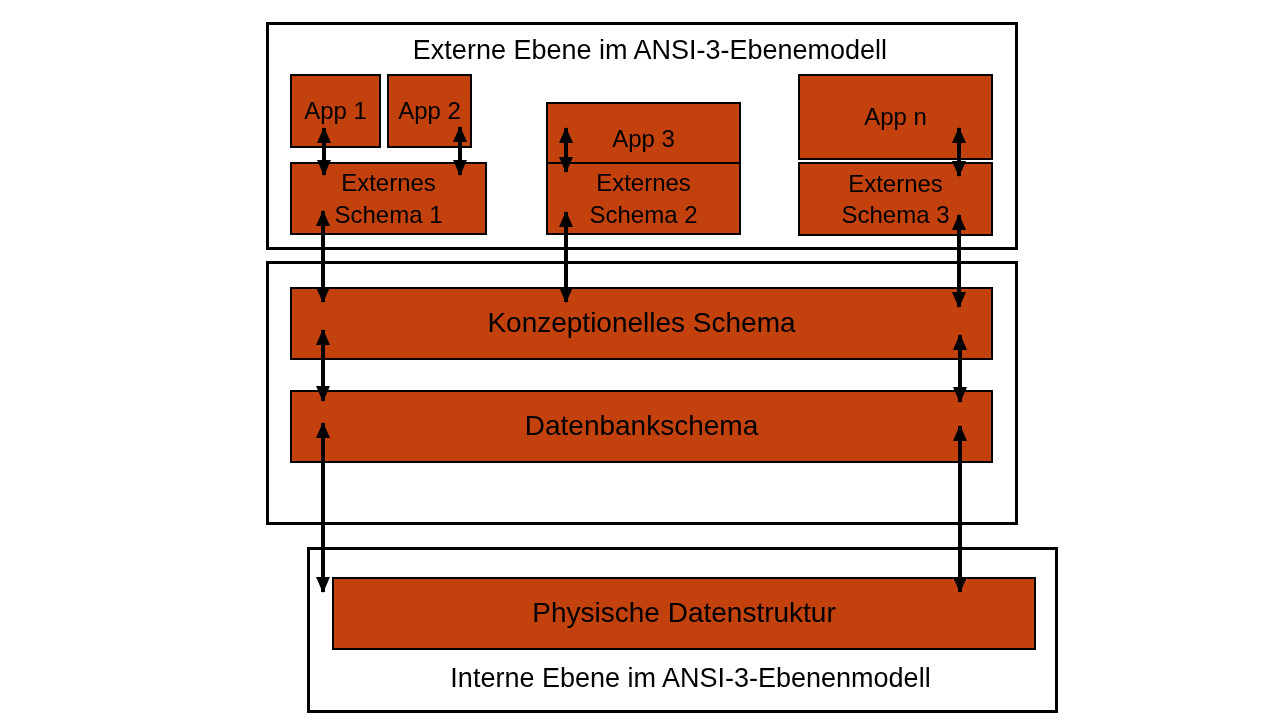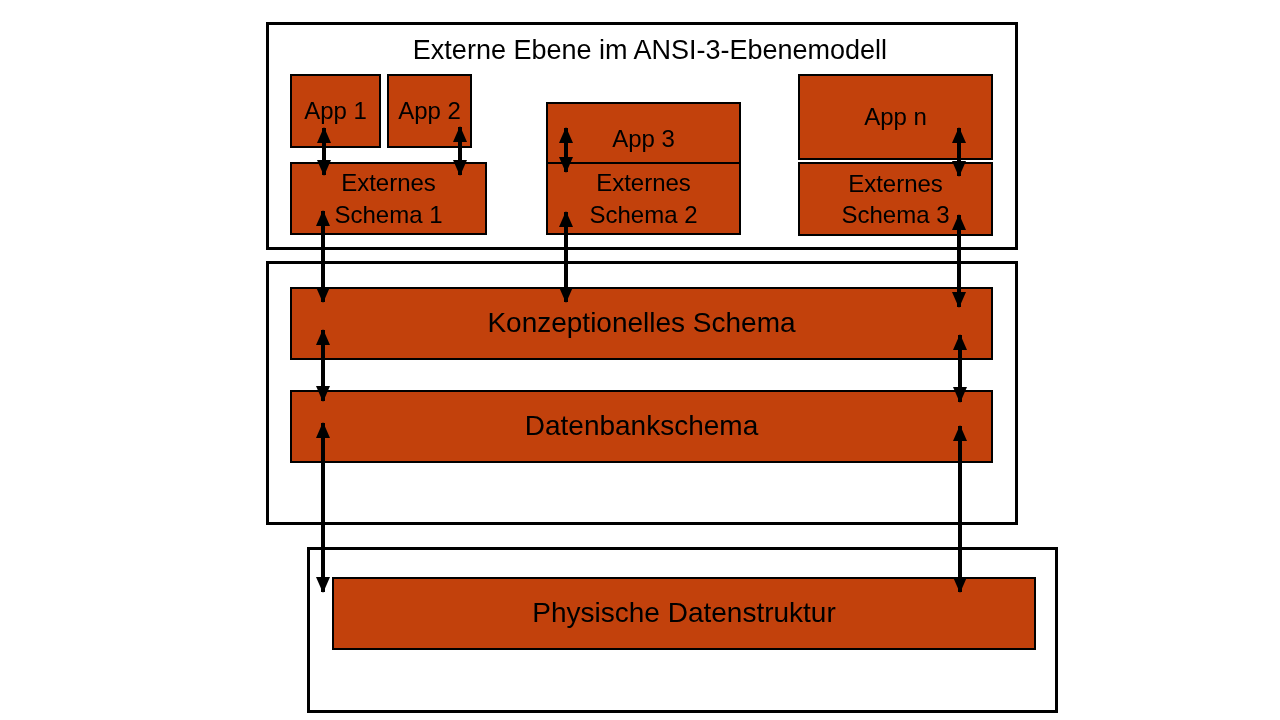"Interne Ebene im ANSI-3-Ebenenmodell" div.caption { html: none -> <div>Interne Ebene im ANSI-3-Ebenenmodell</div> }
